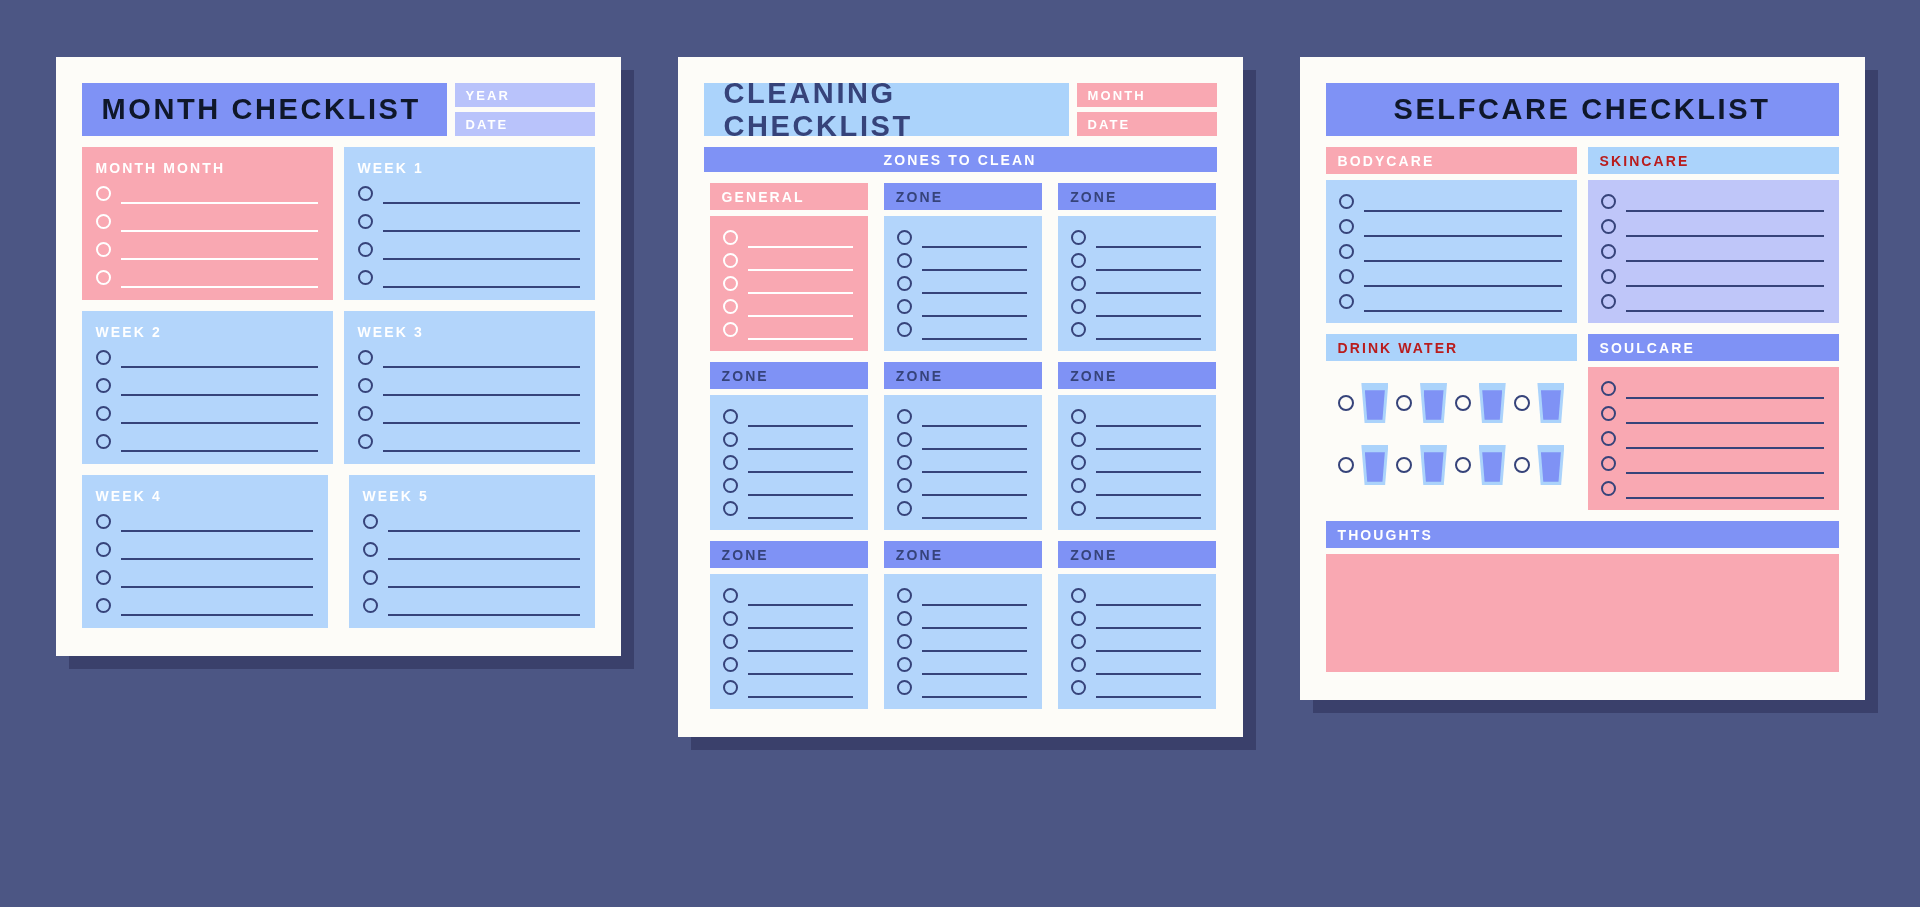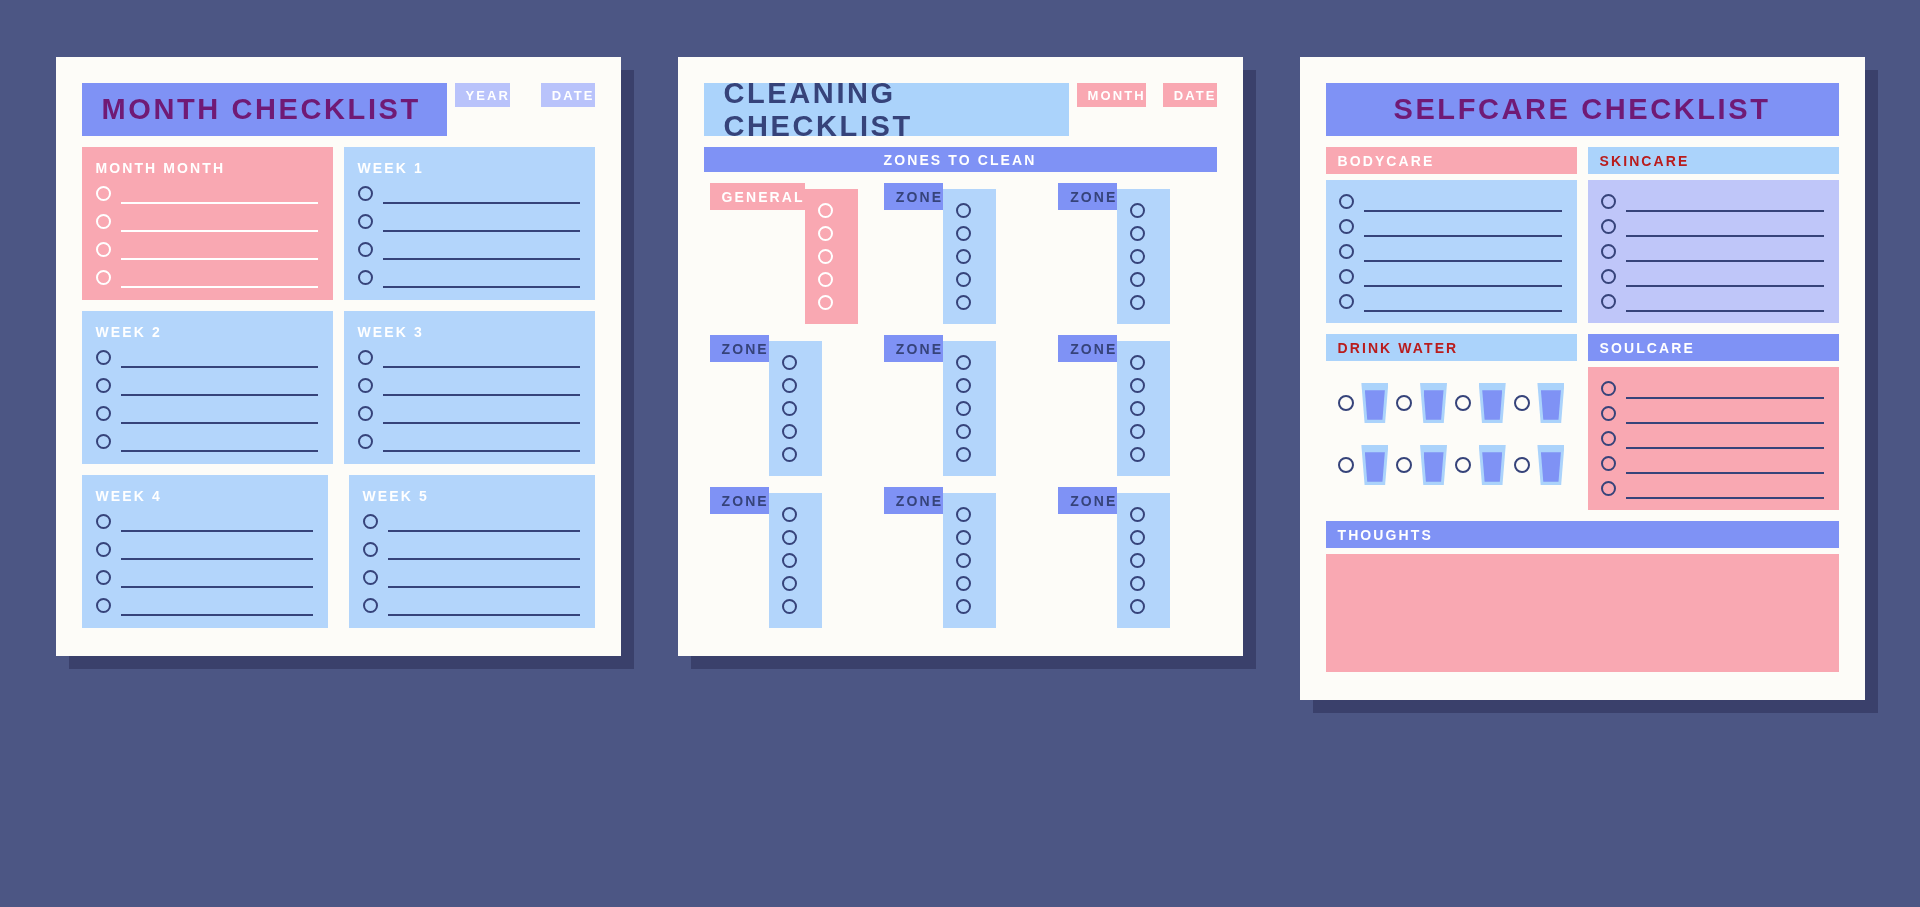"MONTH CHECKLIST" .title-bar.periwinkle { color: #701a75 -> #0f172a }
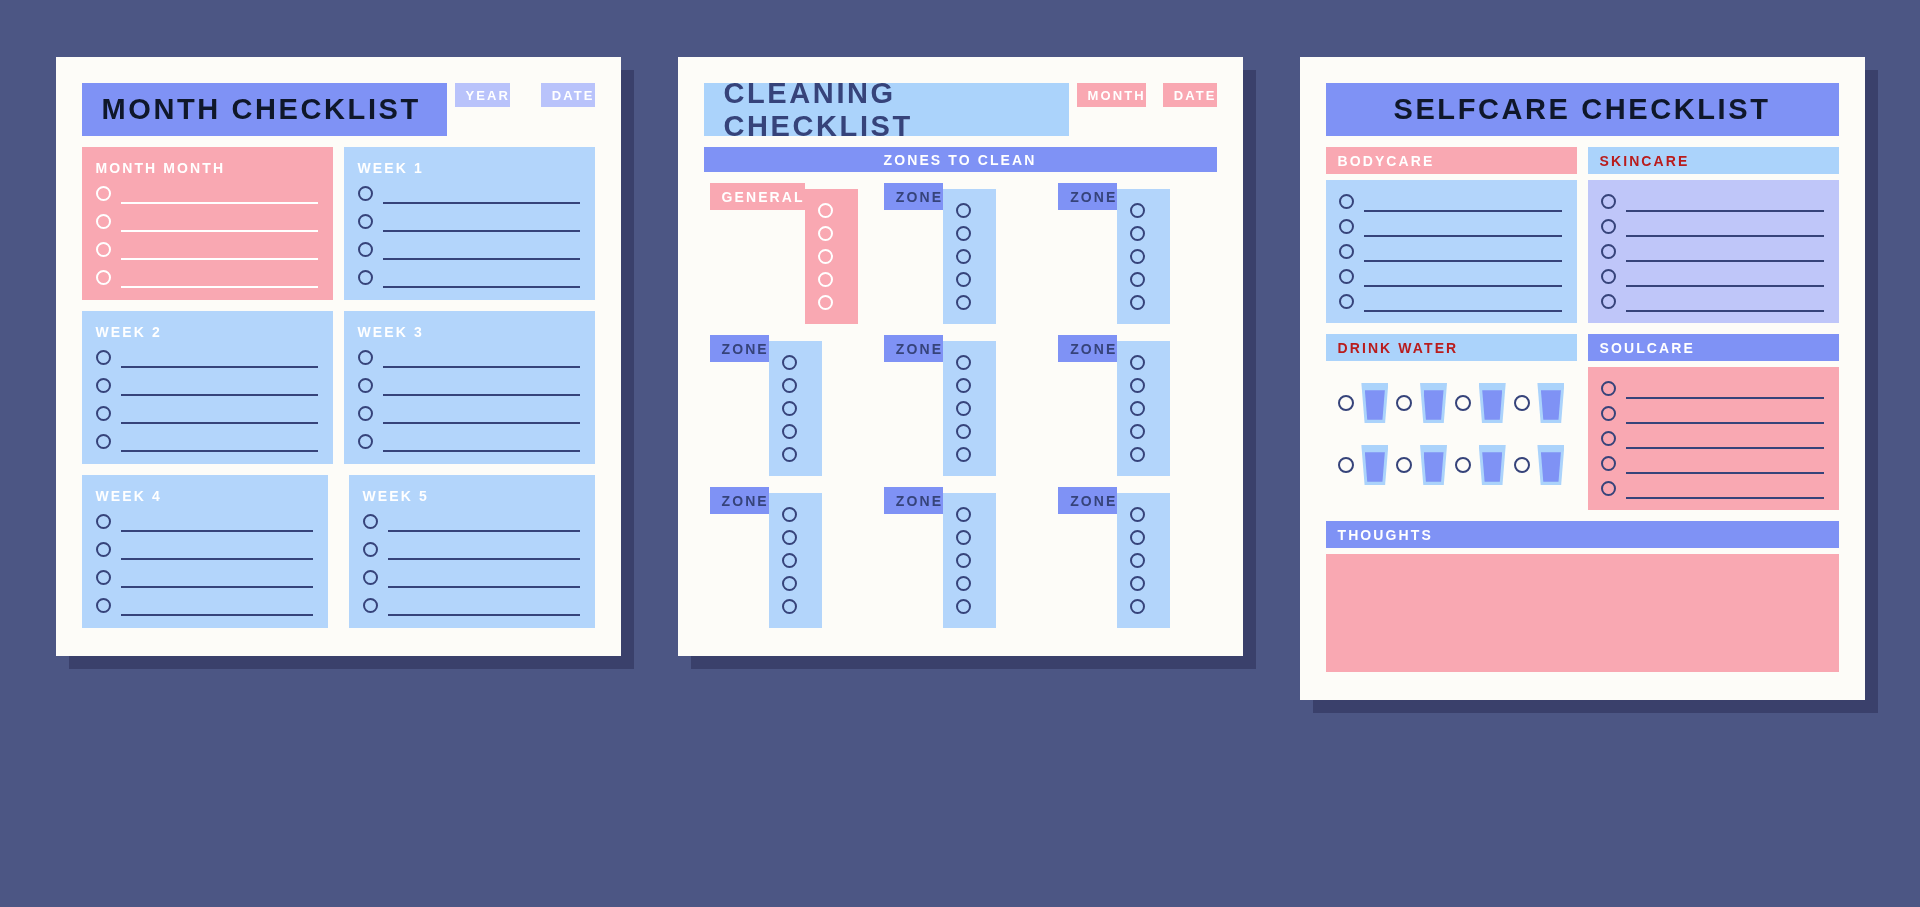"YEAR" .meta-col { flex-direction: none -> column }
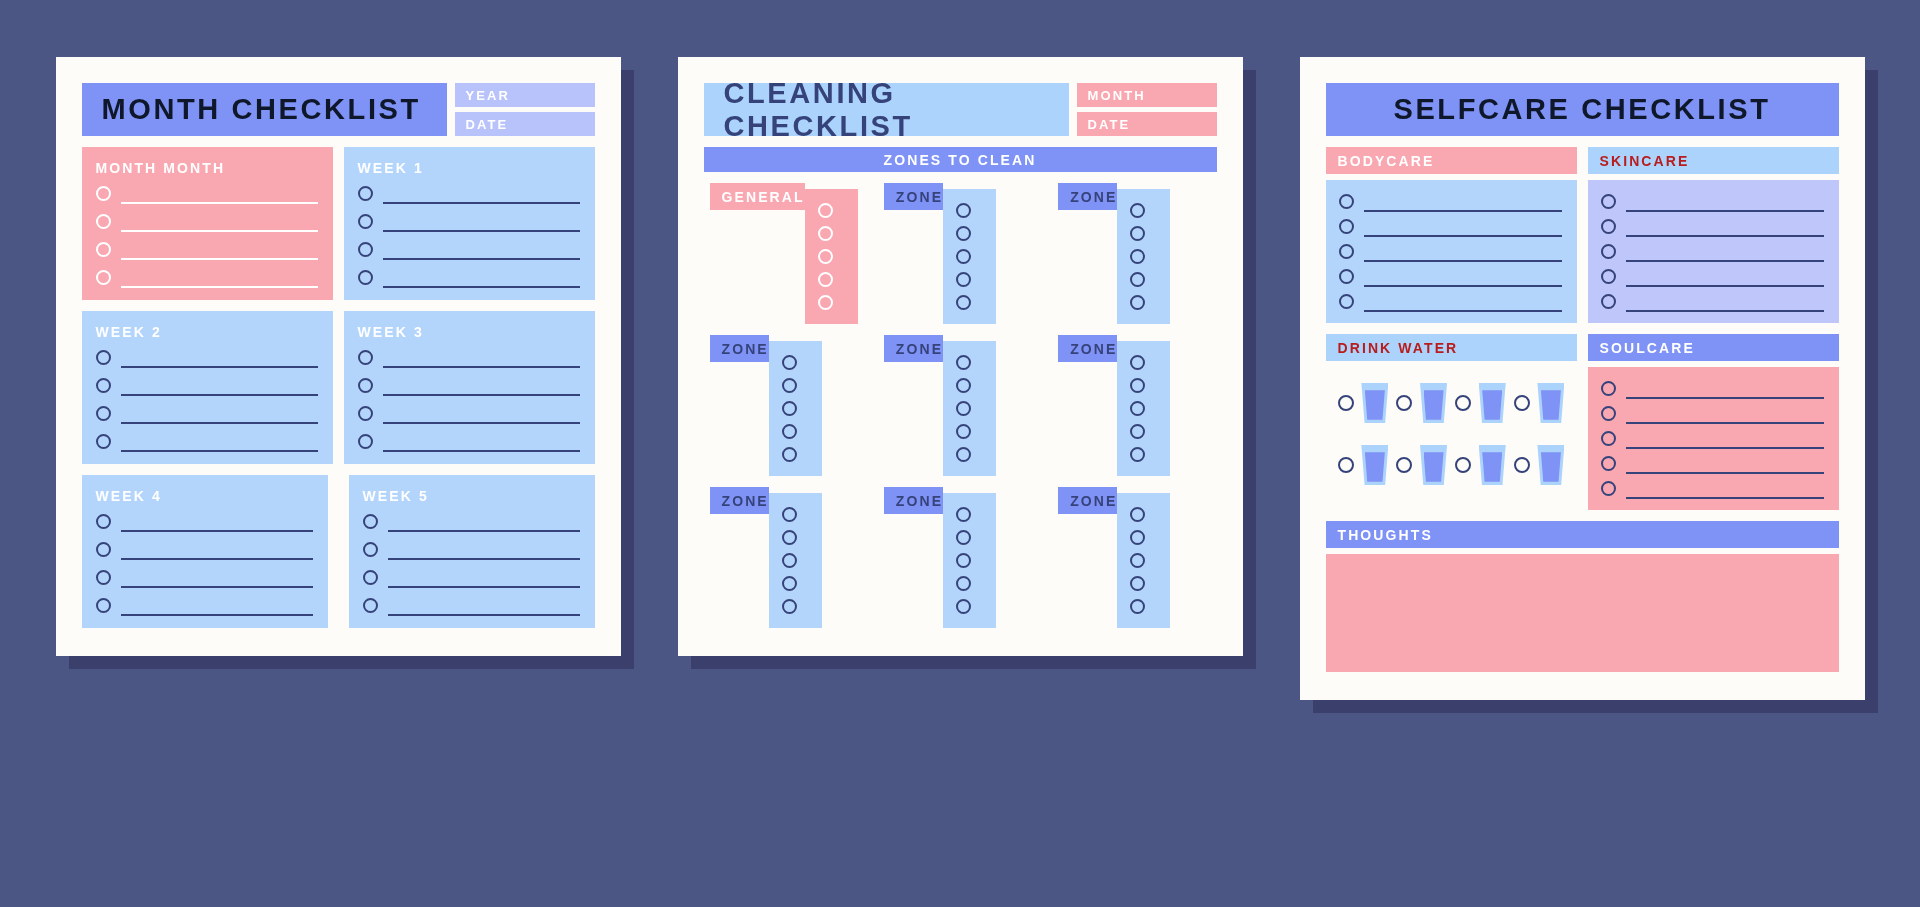"GENERAL" .zcell { flex-direction: row -> column }
